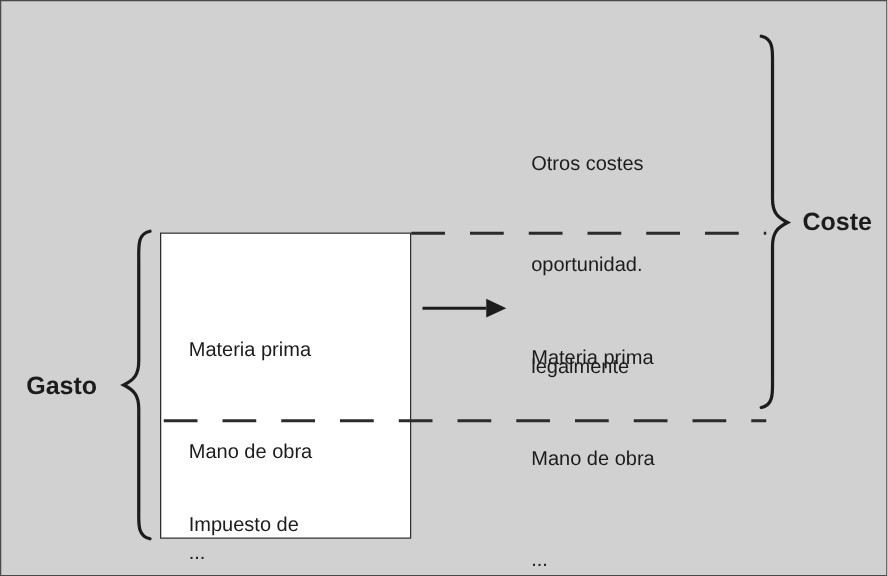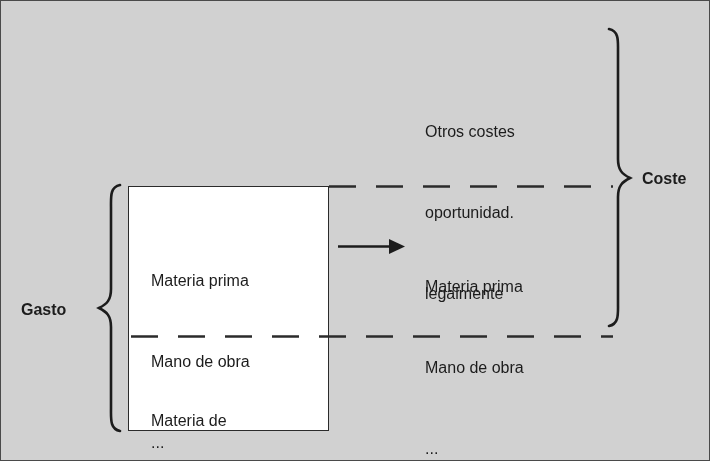"Coste" .txt-bold { font-size: 16px -> 20px }
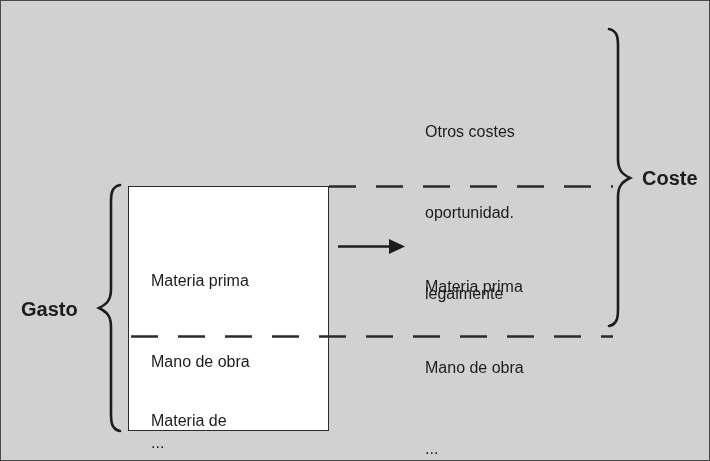"Materia de" div { text: Materia -> Impuesto }
